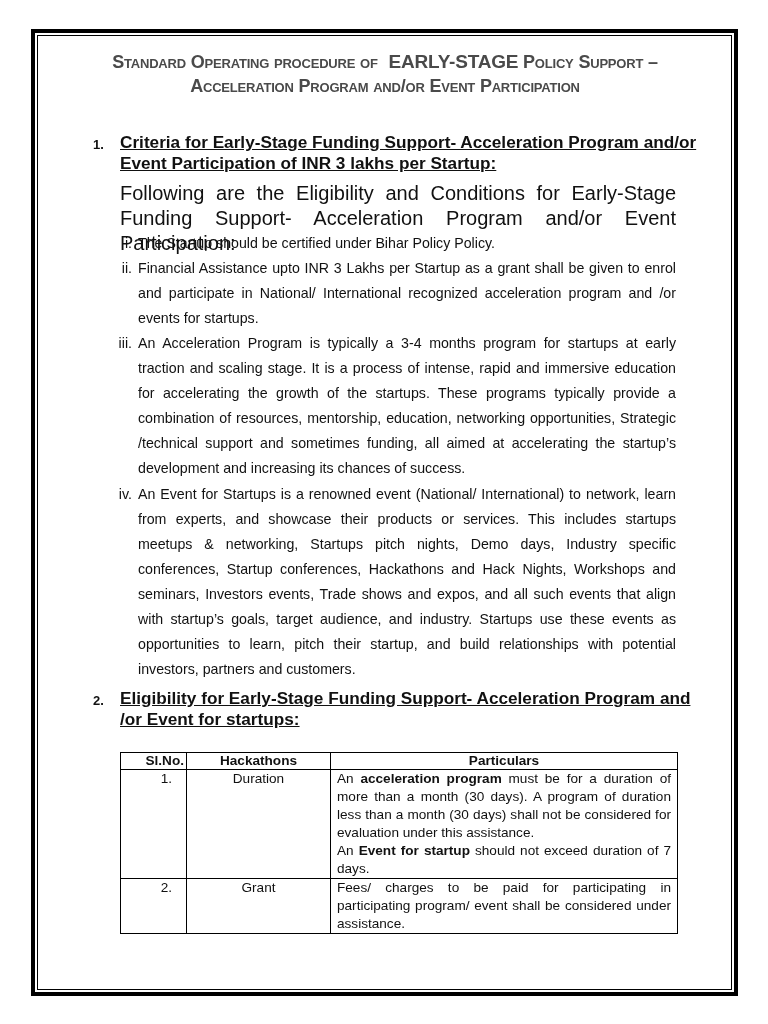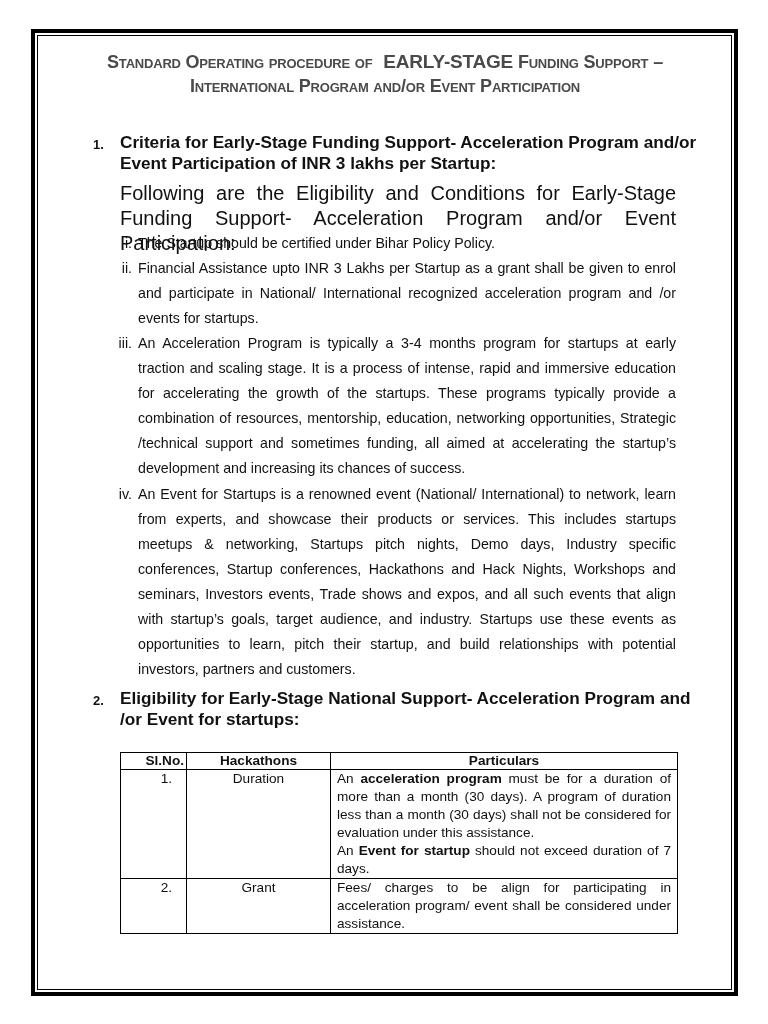"Funding Support – International Program" span { text: Funding Support – International -> Policy Support – Acceleration }
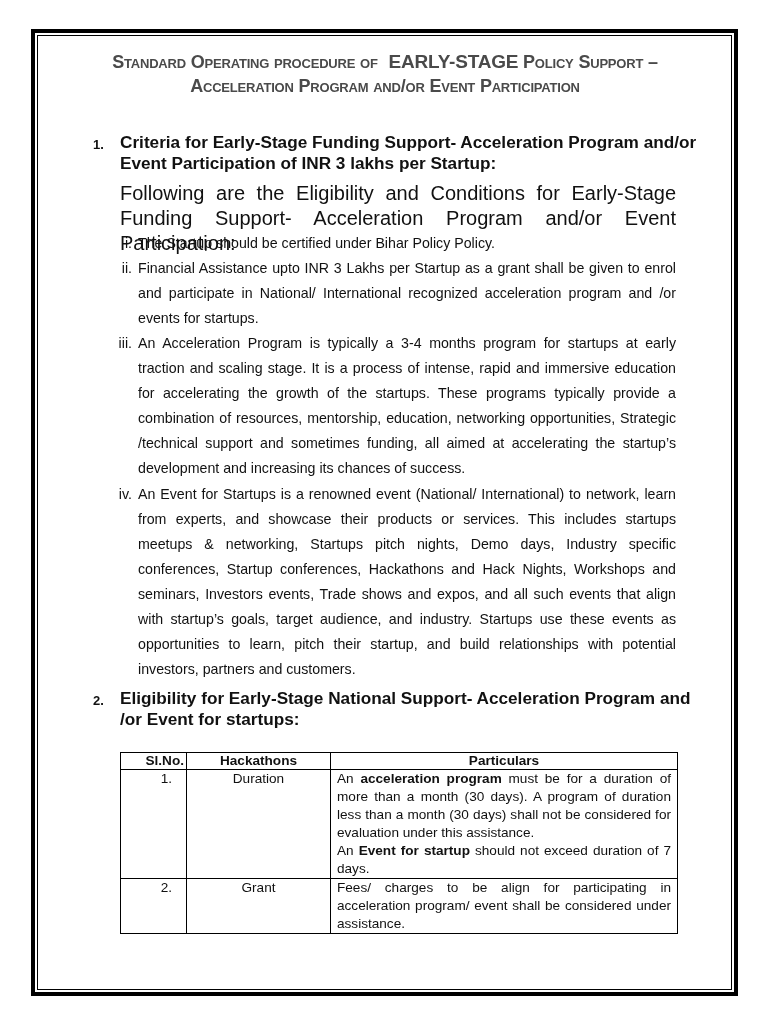"Criteria for Early-Stage Funding" .sec-head .txt { text-decoration: none -> underline }
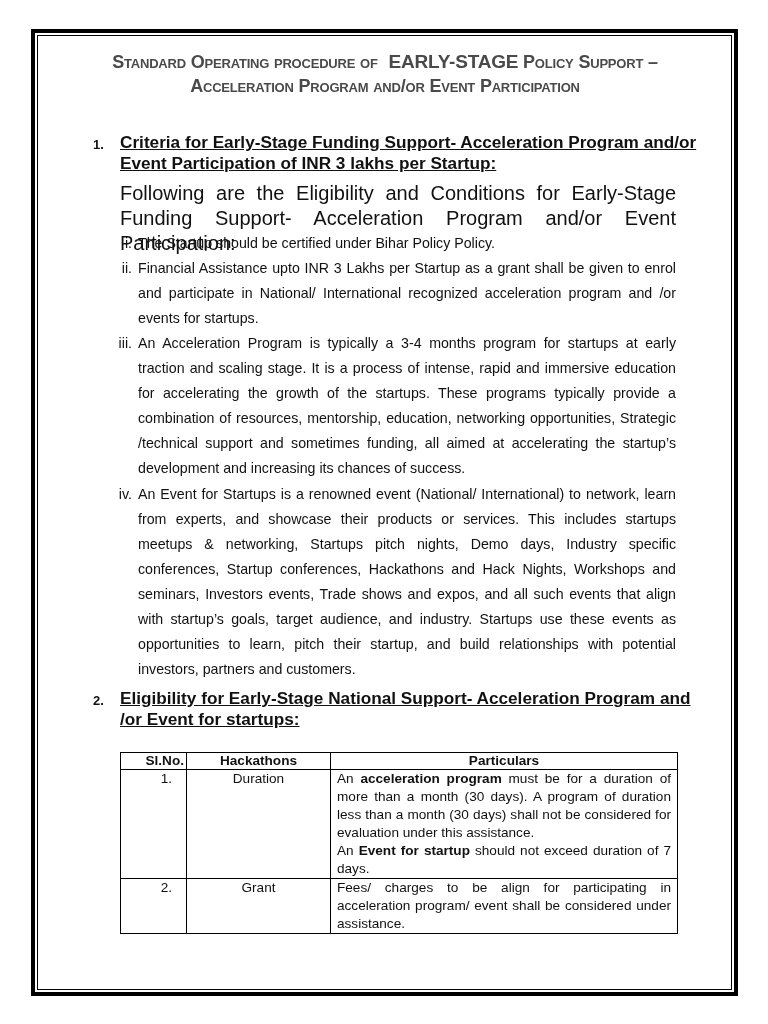"Eligibility for Early-Stage National" span.txt { text: National -> Funding }
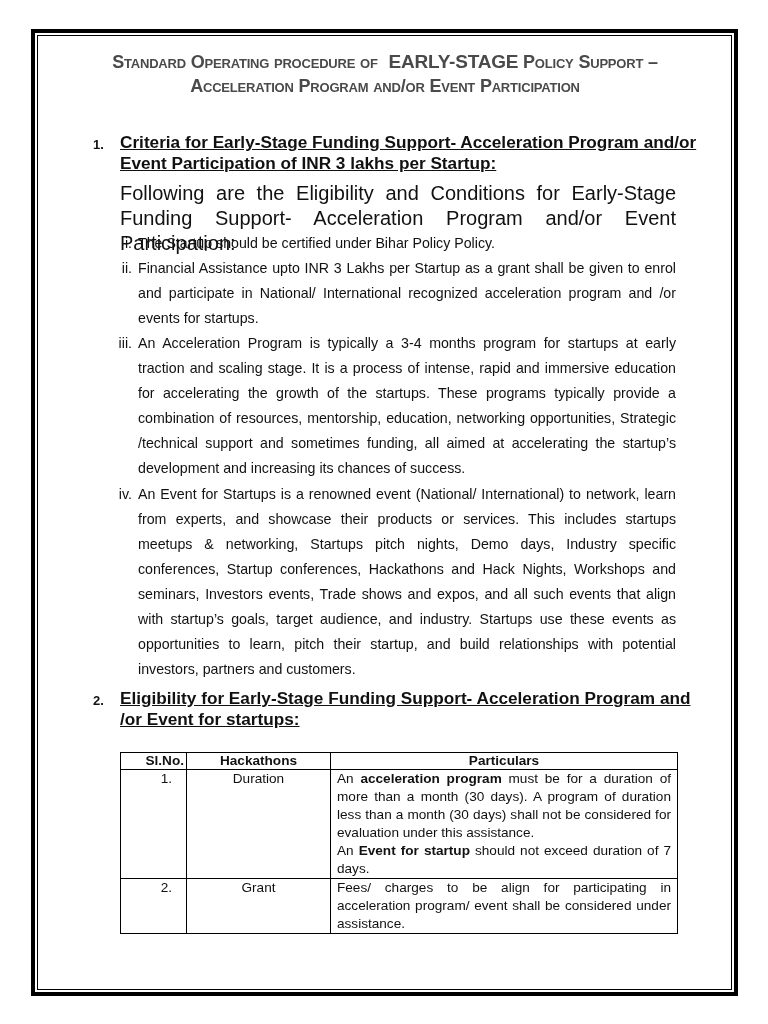"Fees/ charges to be align" td.c3 { text: align for participating in acceleration -> paid for participating in participating }
